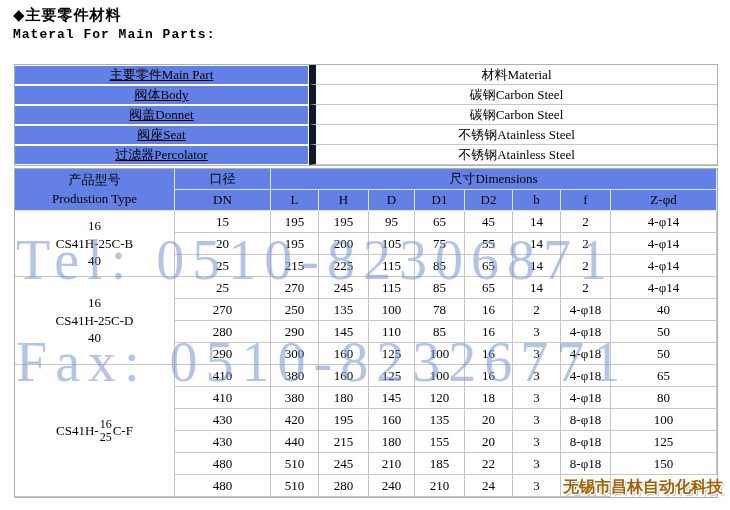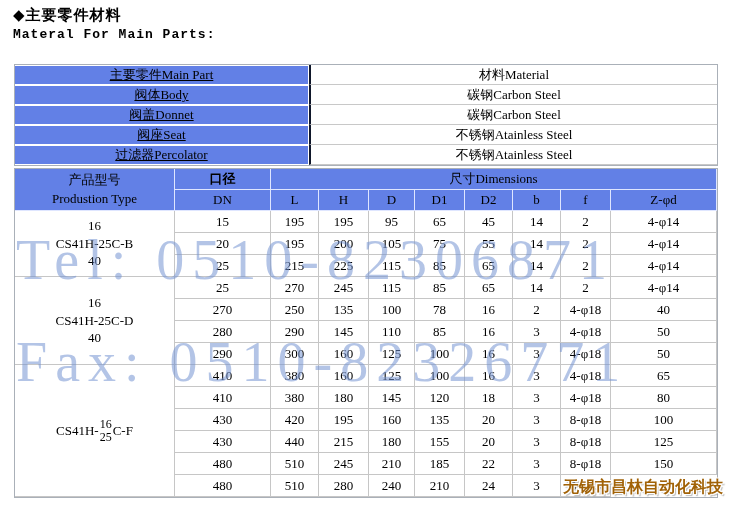"材料Material" .mat .white { border-left: 2px solid #0f172a -> 7px solid #0f172a }
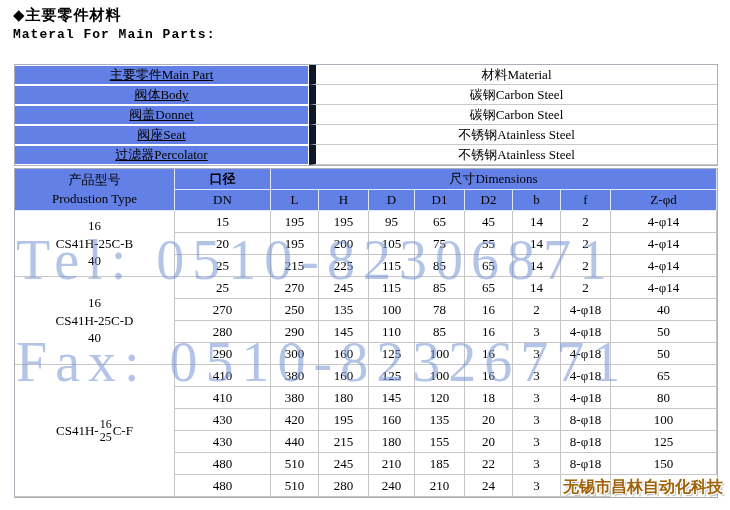"口径" .h-bore { font-weight: bold -> none }
